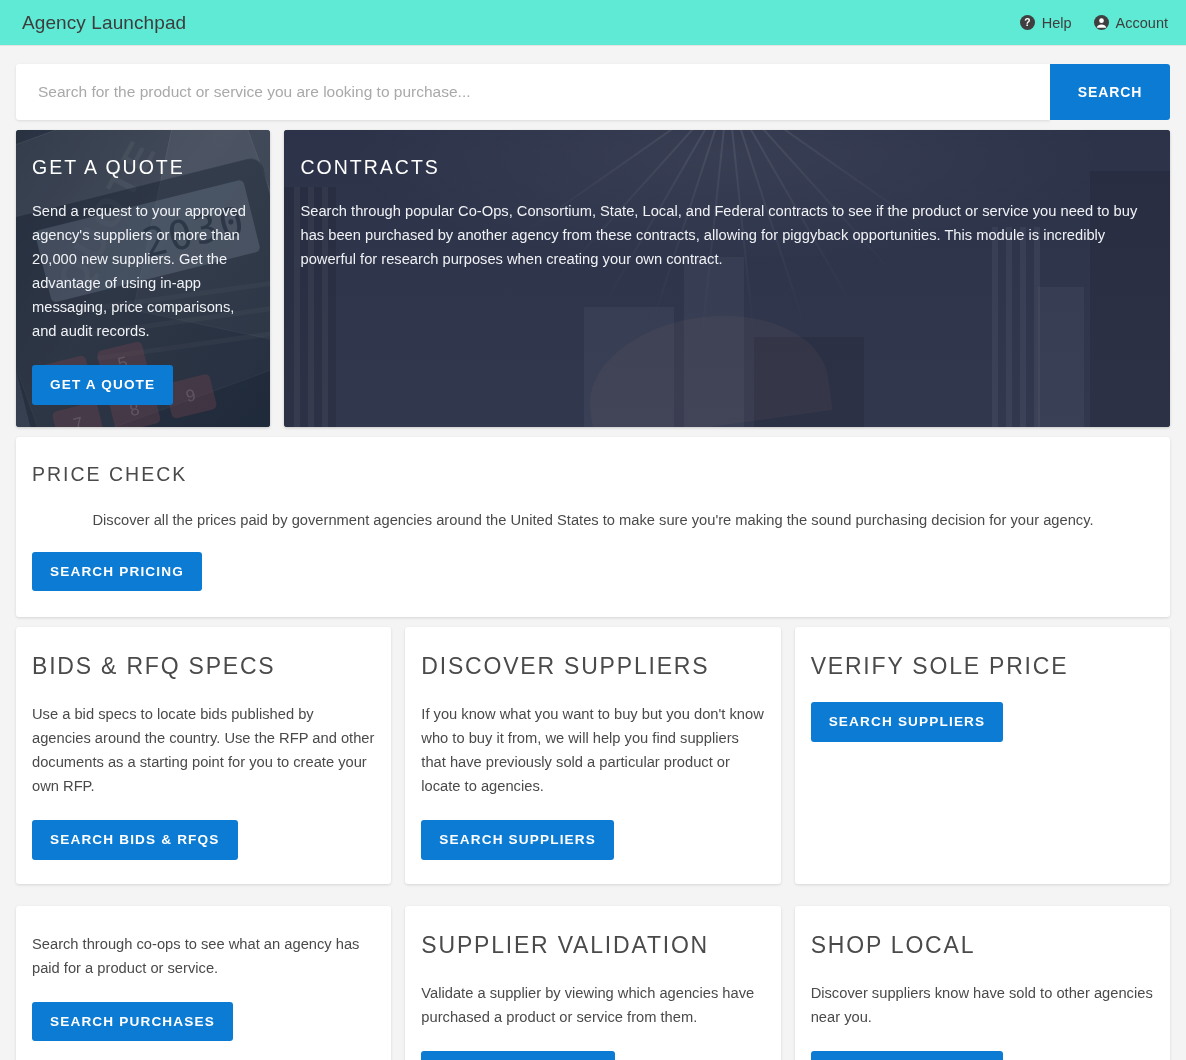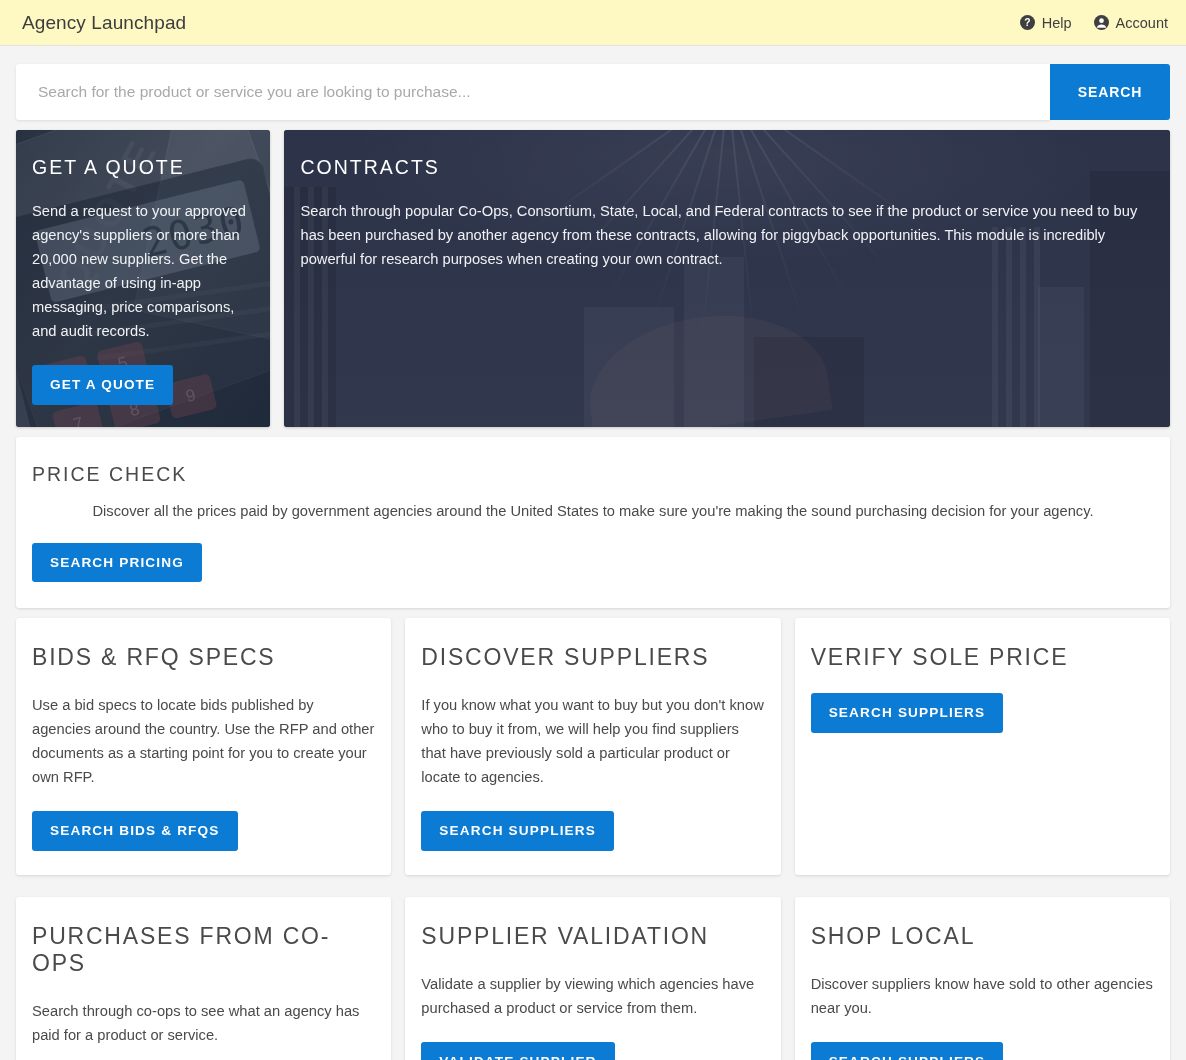"Agency Launchpad" .topbar { background: #fef9c3 -> #5eead4 }
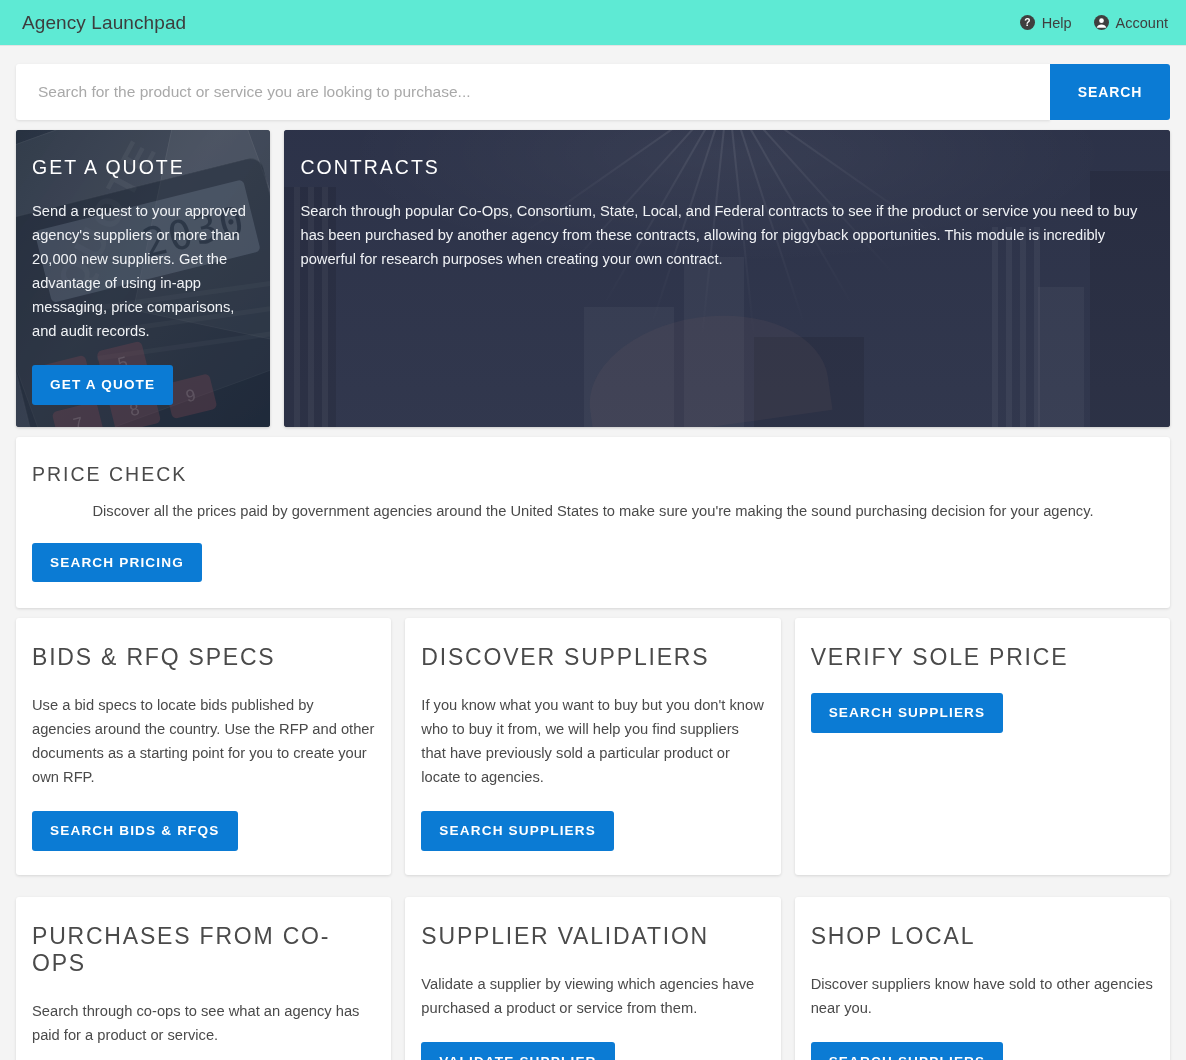"PRICE CHECK" .card-title { margin-bottom: 13px -> 22px }
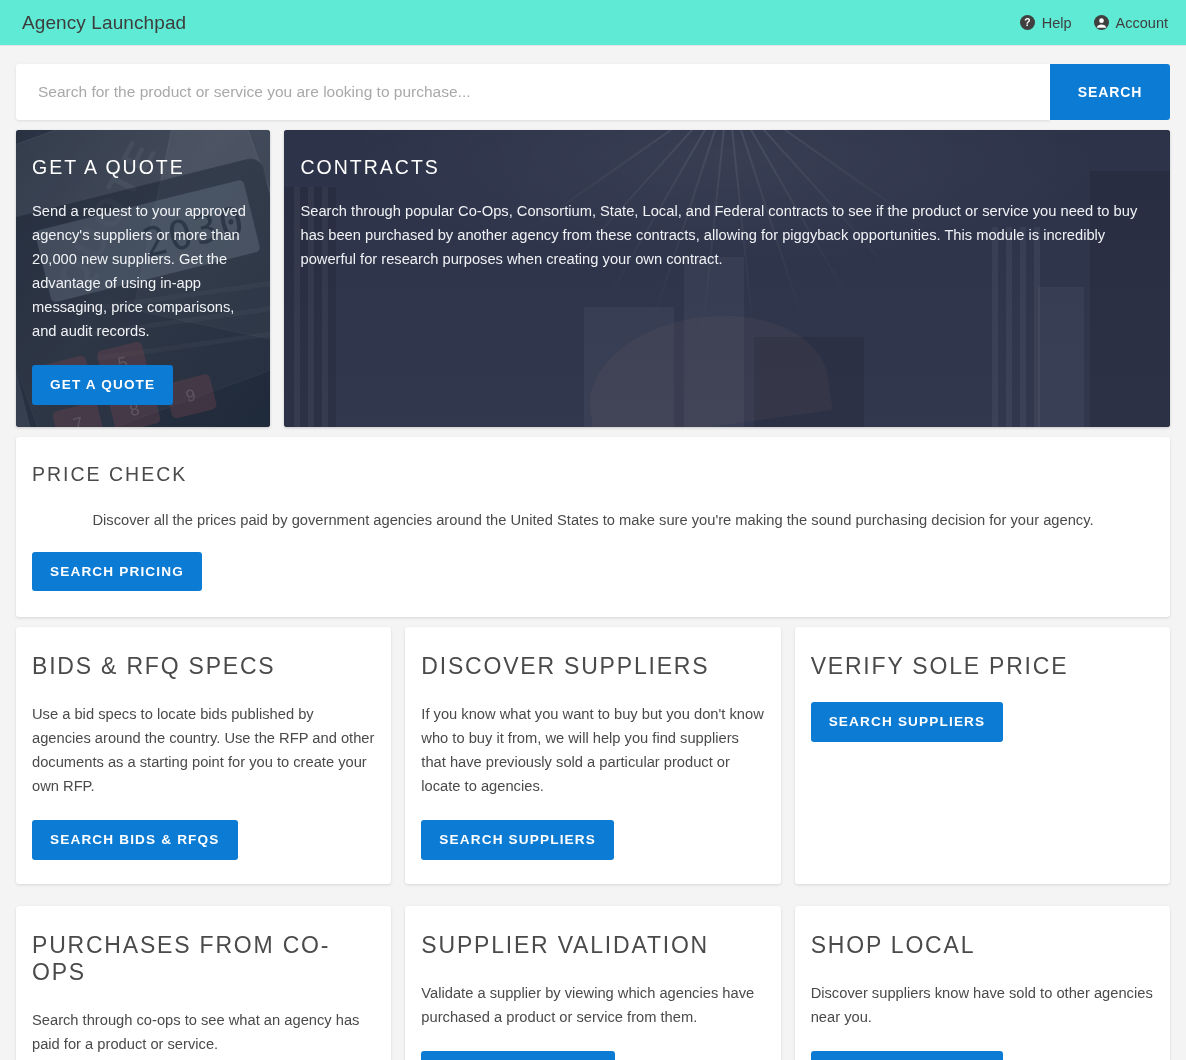"PURCHASES FROM CO-OPS" div.card-title { html: <div>PURCHASES FROM CO-OPS</div> -> none }
